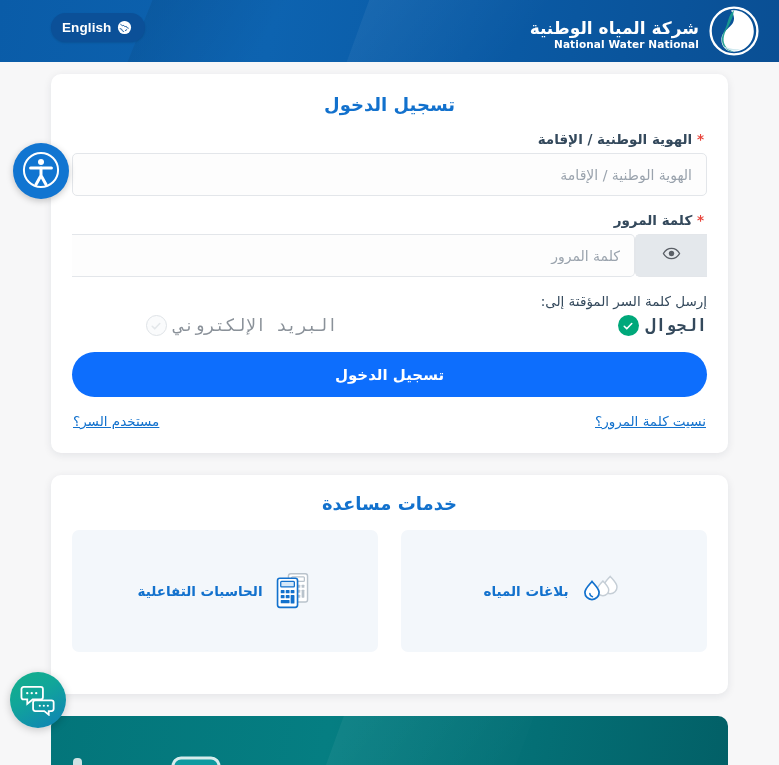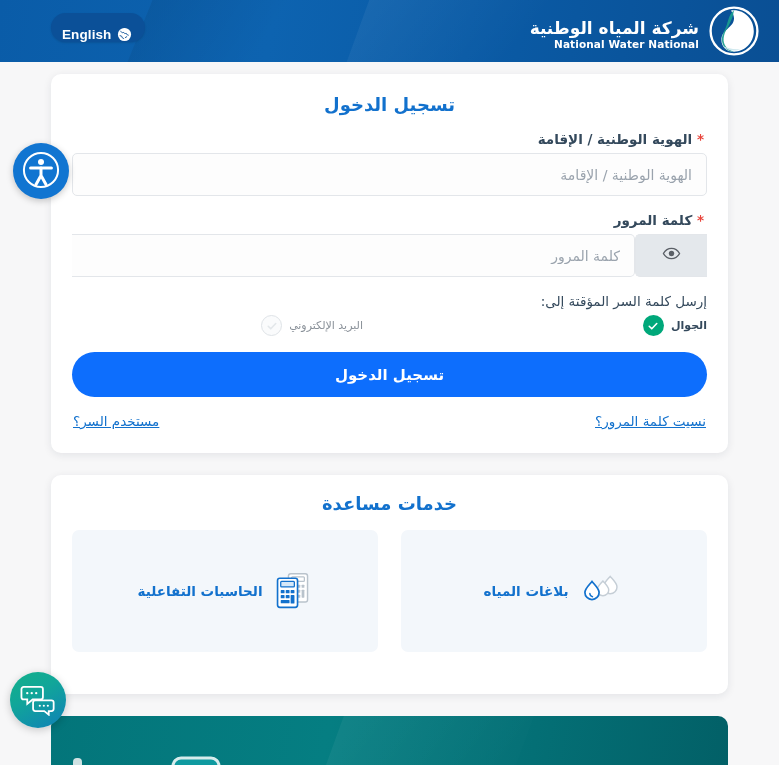"English" .lang-btn { align-items: flex-end -> center }
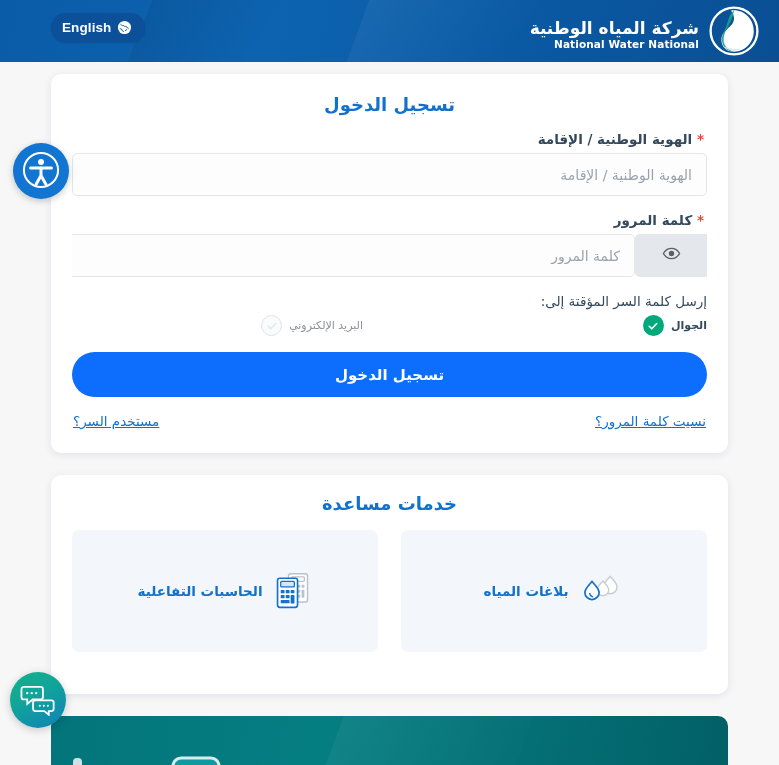"البريد الإلكتروني" .radio-label { font-family: none -> Liberation Mono, monospace; font-size: 11px -> 17px }
